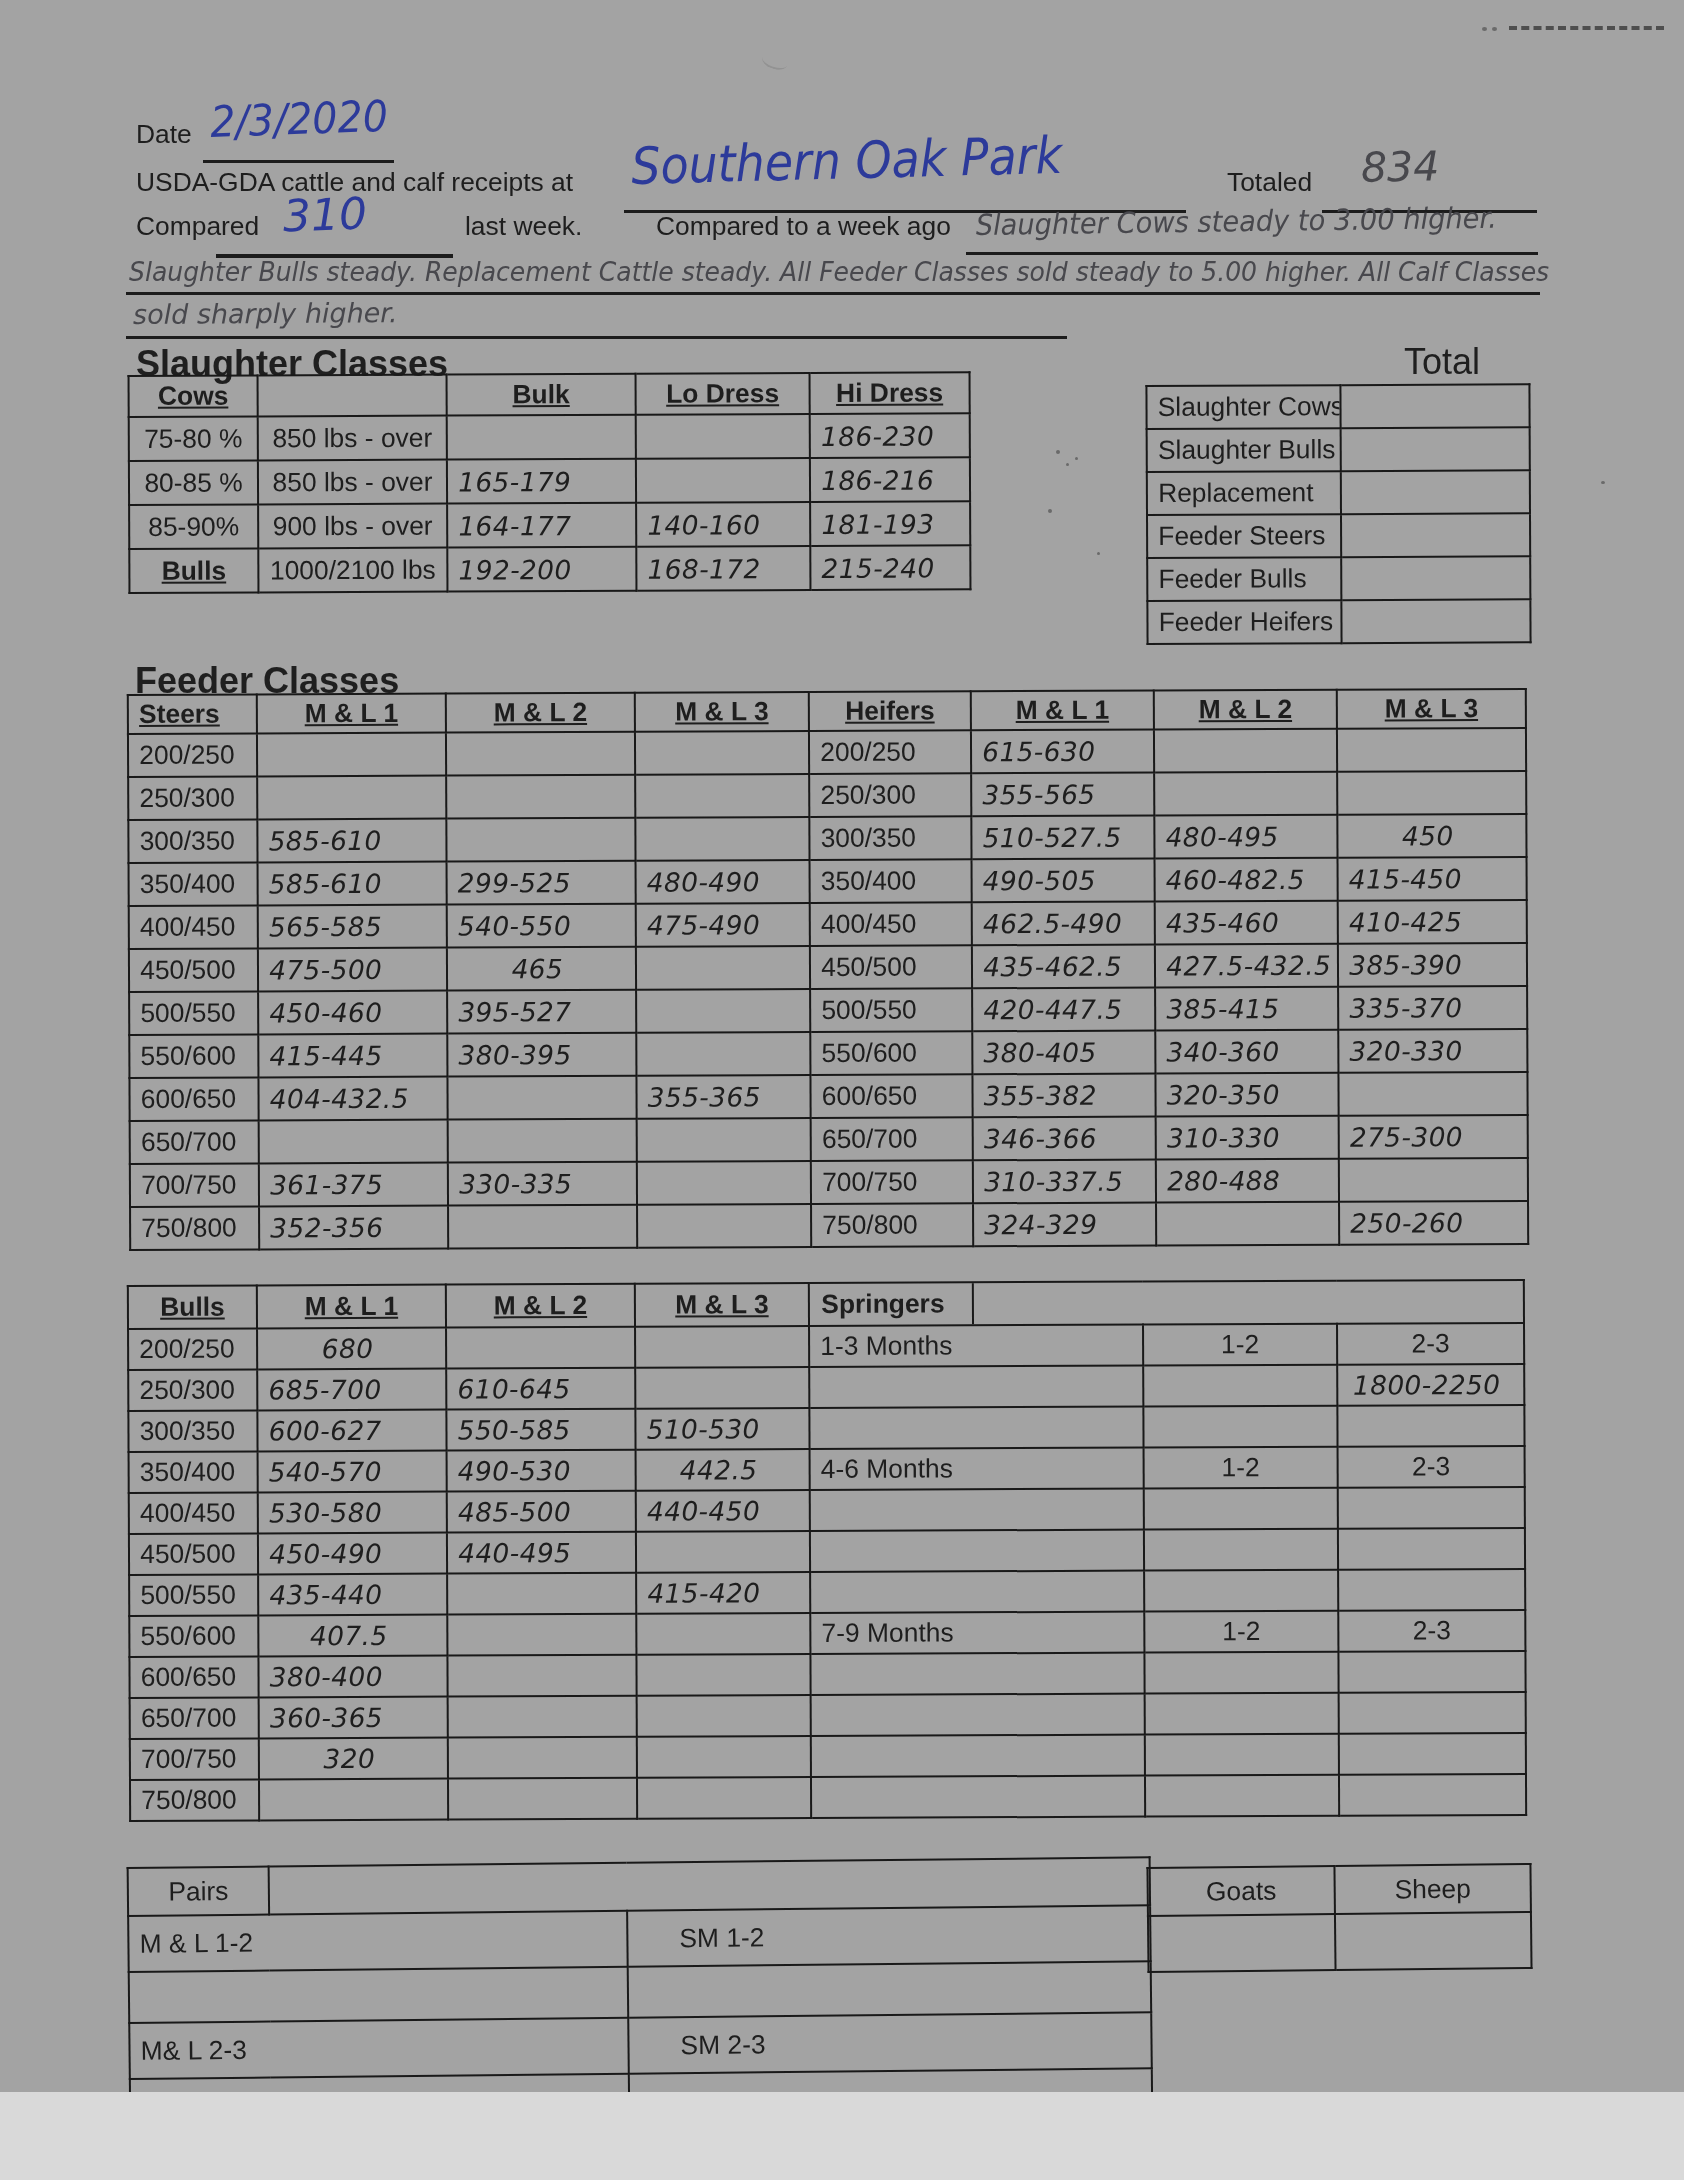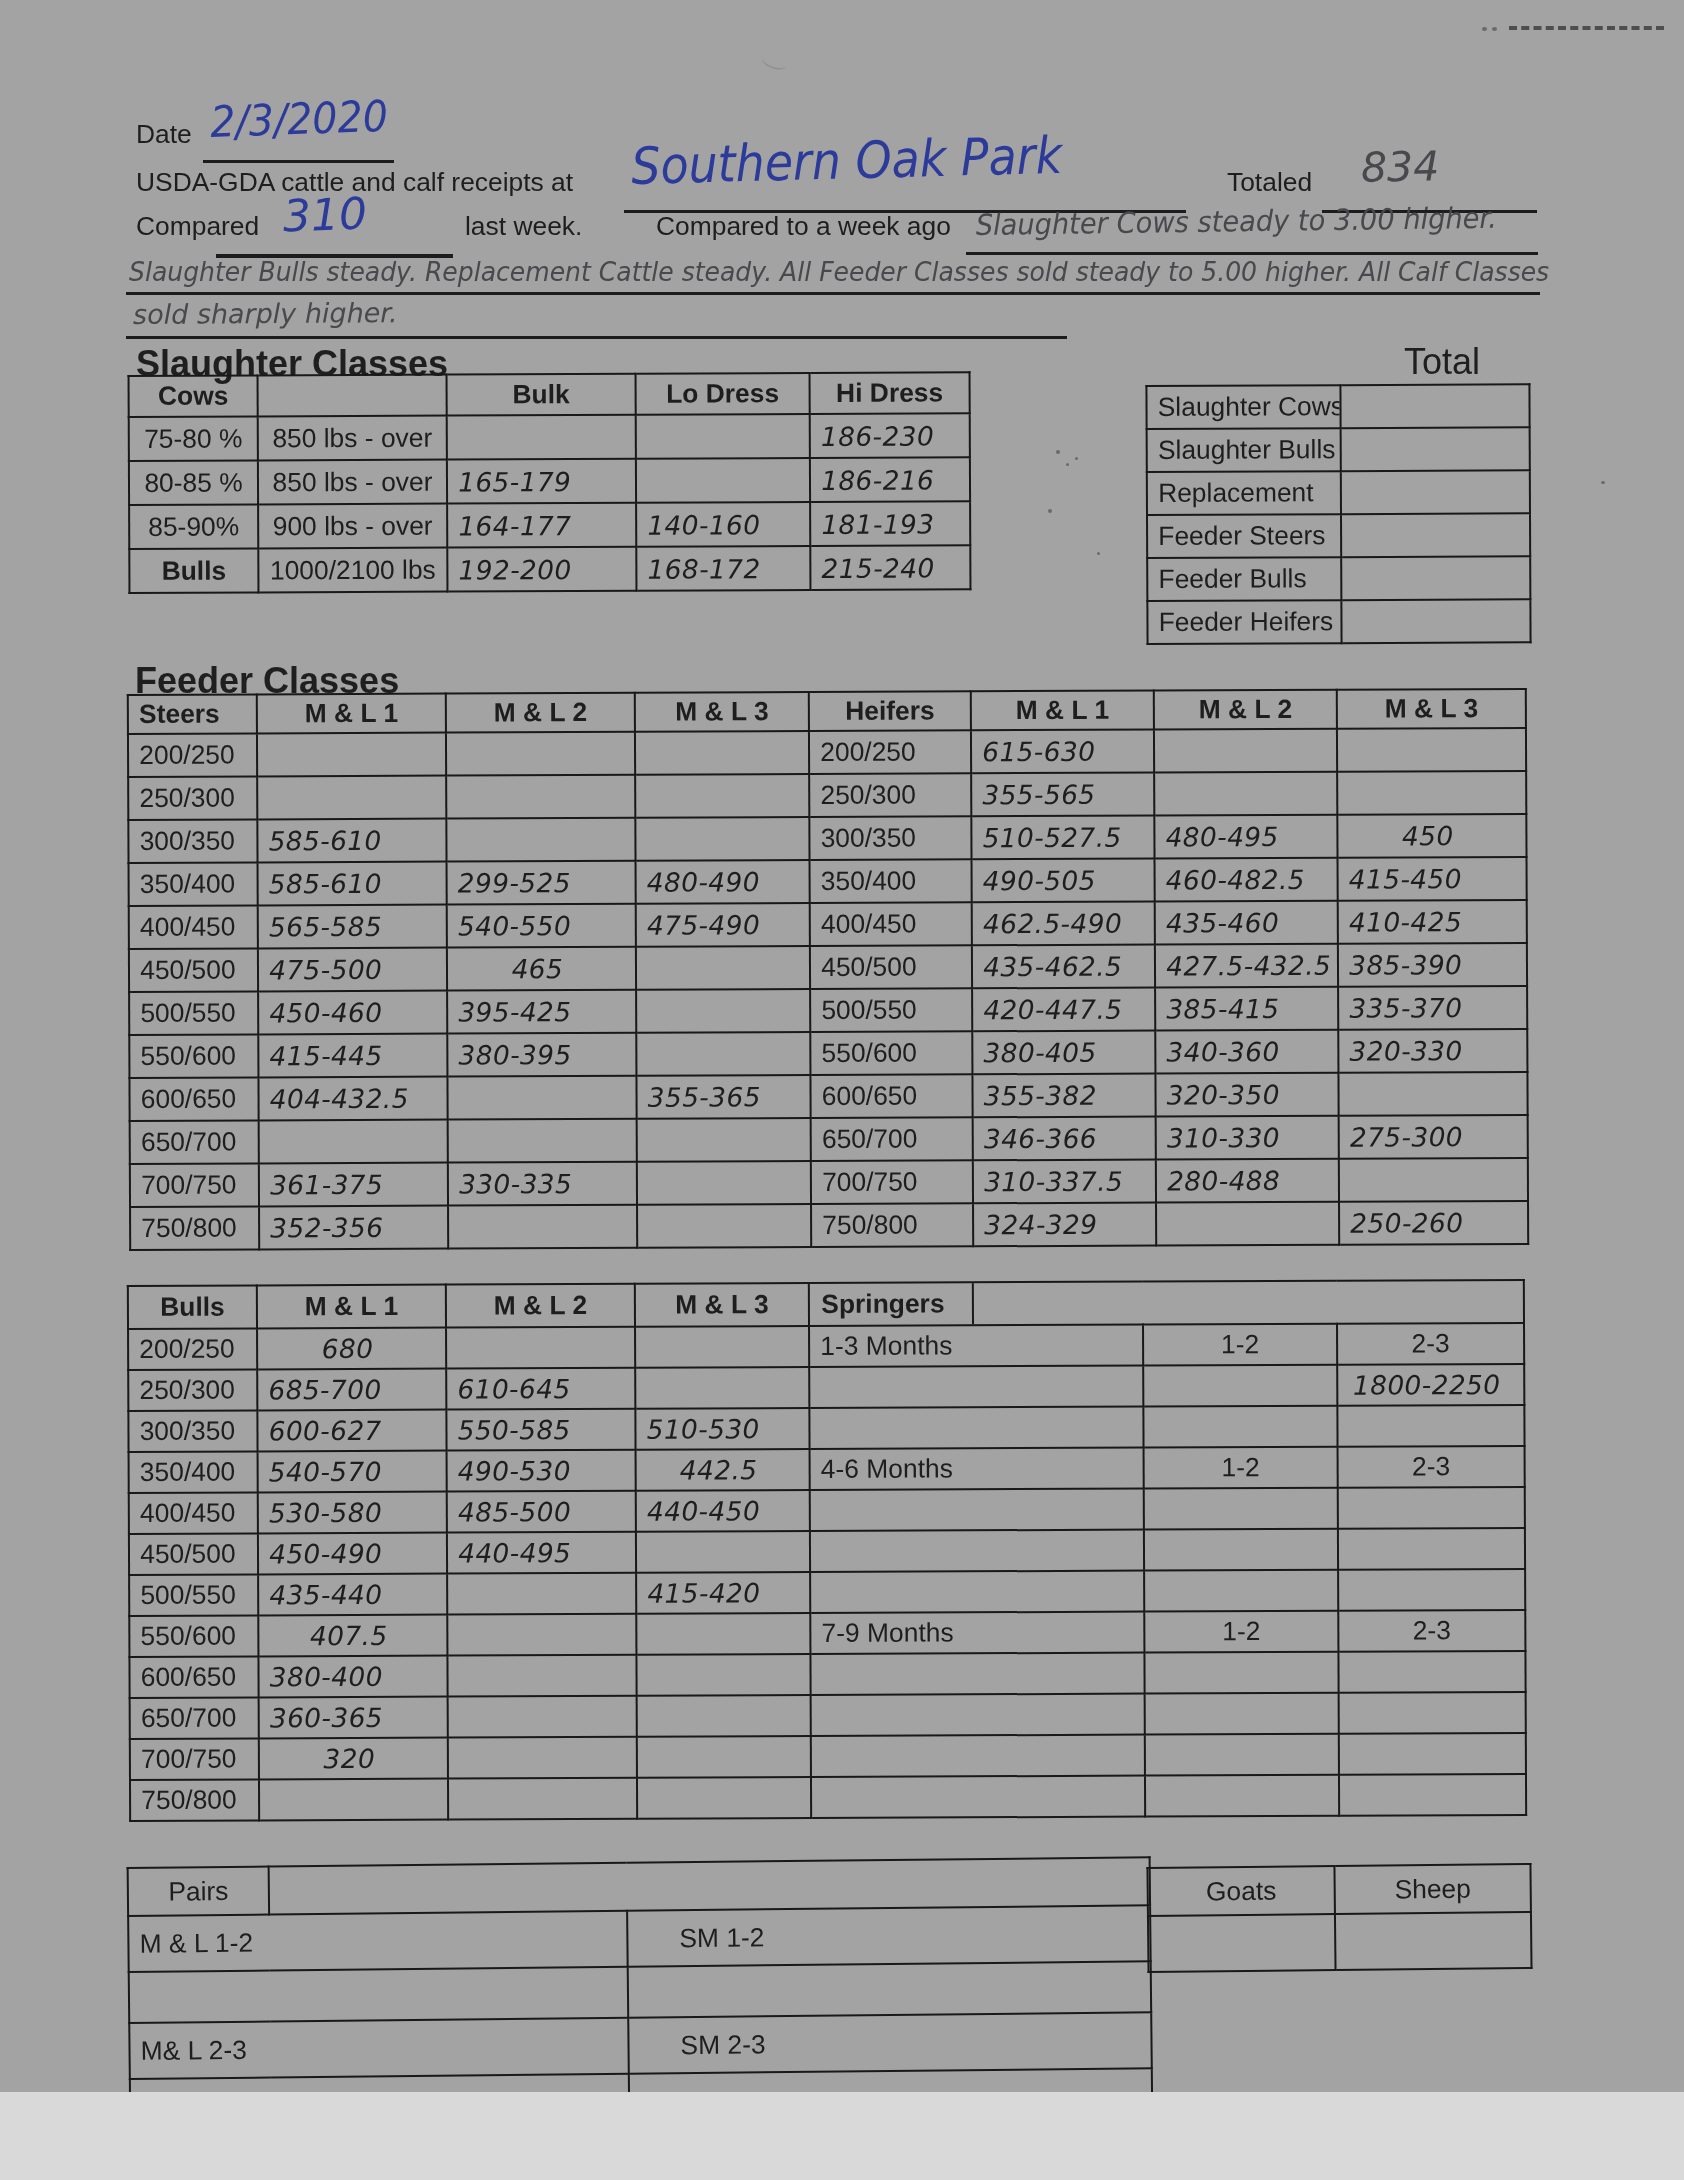"Cows" .th { text-decoration: none -> underline }
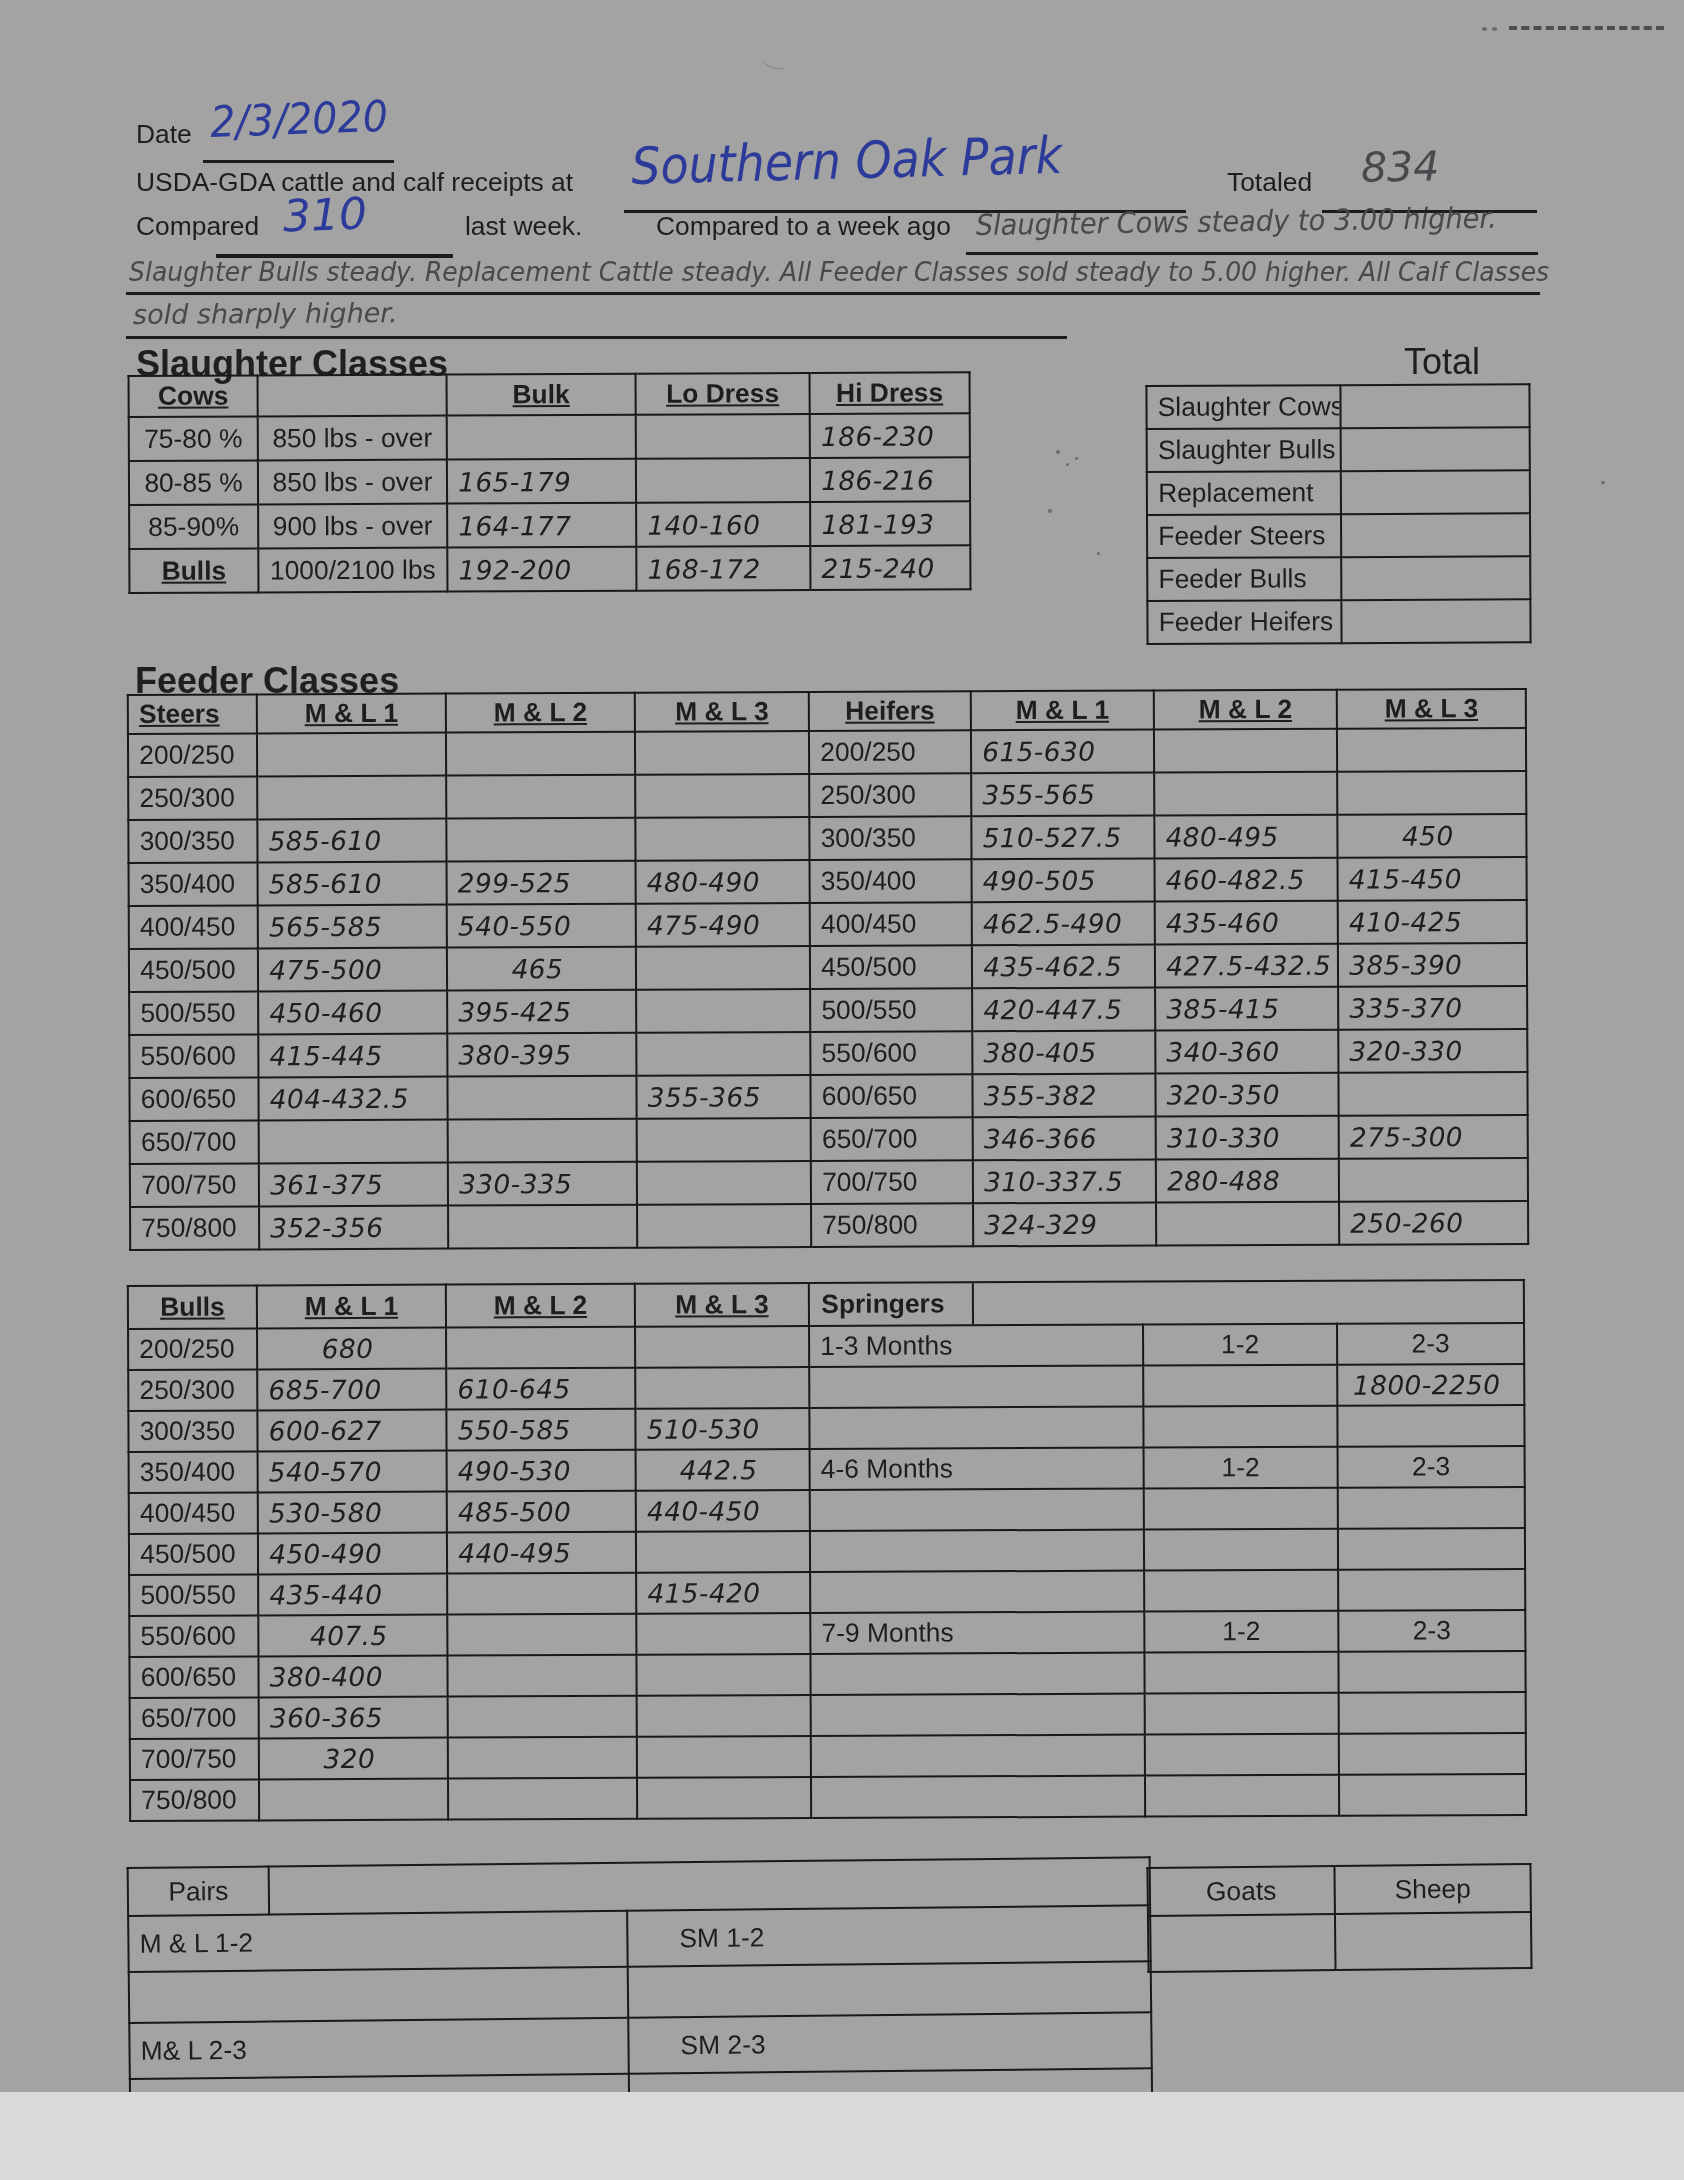"395-425" td.hv { text: 395-425 -> 395-527 }
